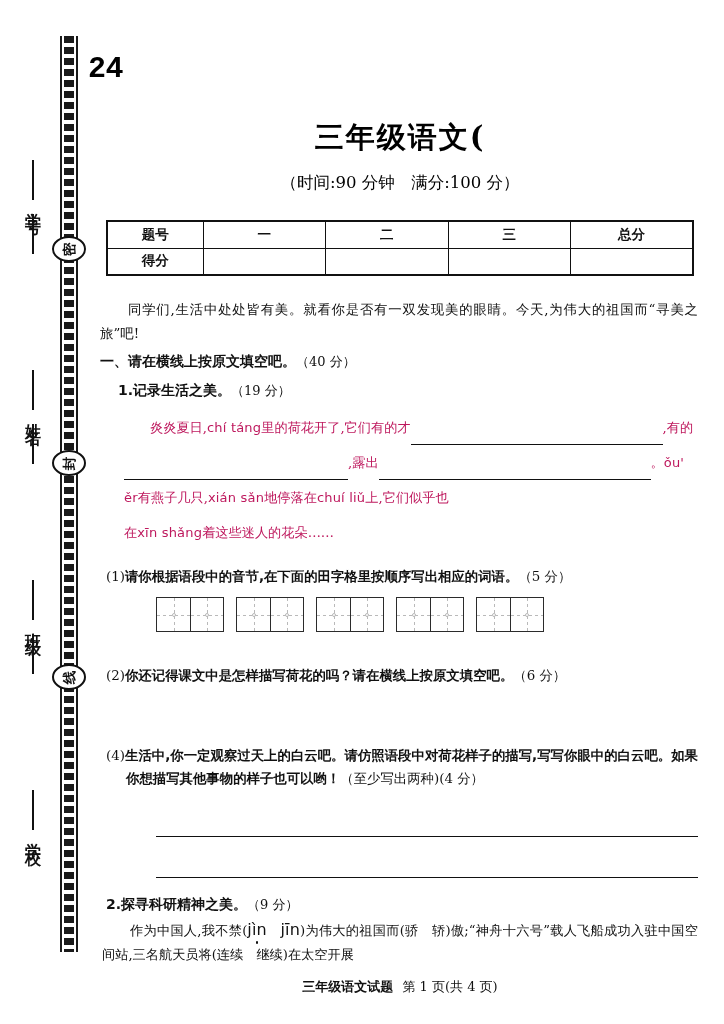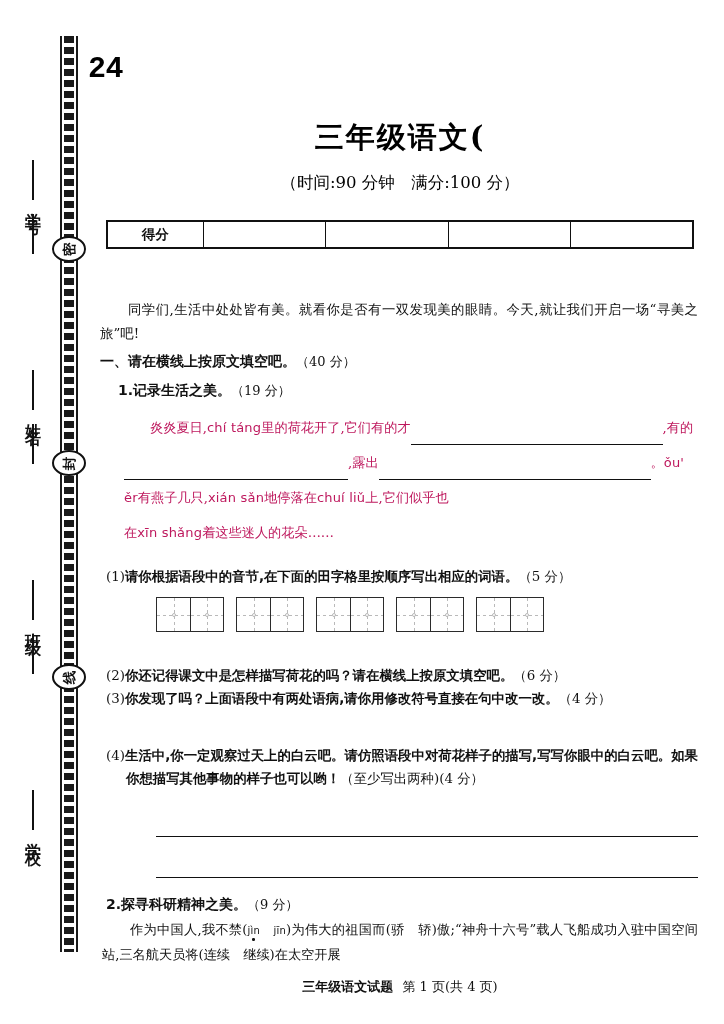"题号" tr { html: none -> <tr> <td>题号</td> <td>一</td> <td>二</td> <td>三</td> <td>总分</td> </tr> }
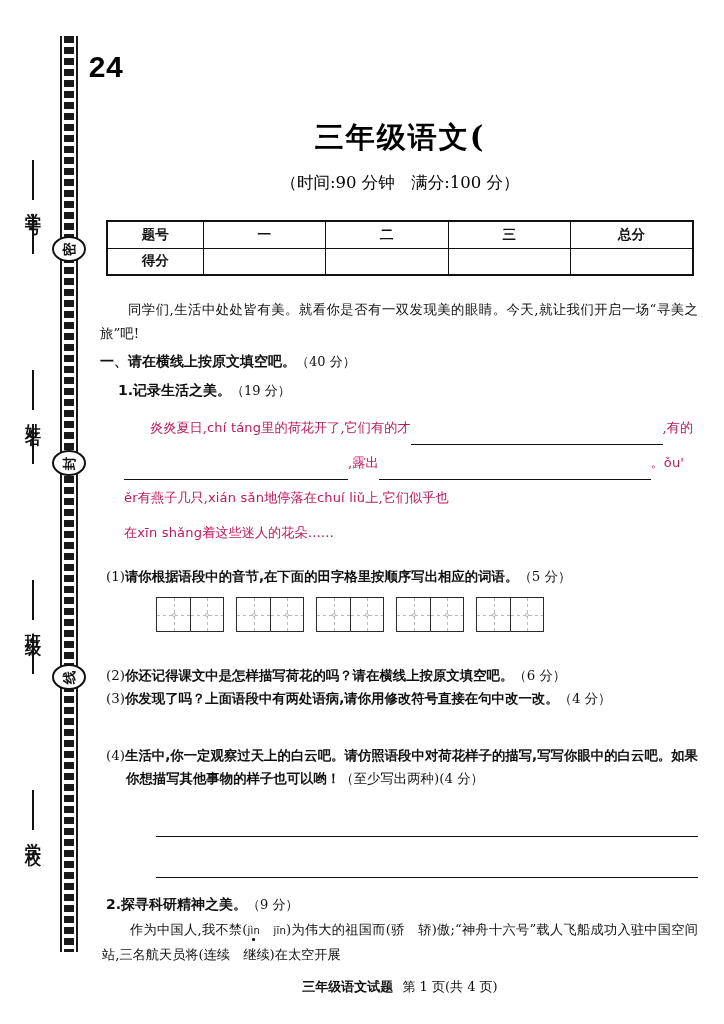"同学们,生活中处处皆有美。就看你是否有一双发现美的眼睛。今天,就让我们开启一场“" div.para { text: ,就让我们开启一场 -> ,为伟大的祖国而 }
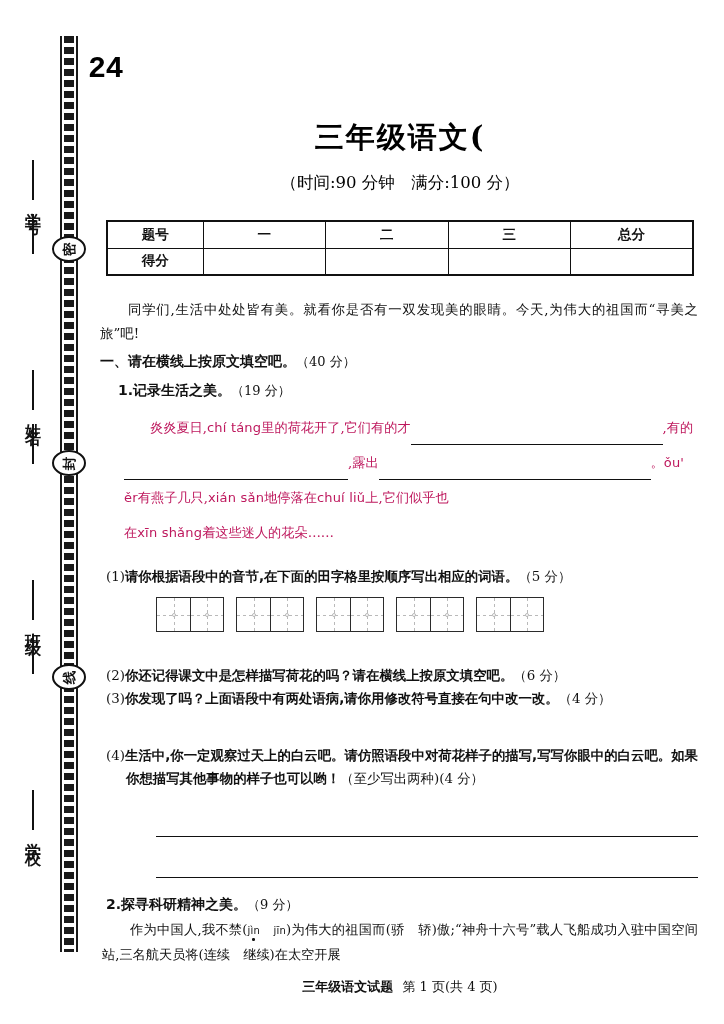"(3)你发现了吗？上面语段中有两处语病,请你用修改符号直接在句中改一改。（4" div.q { html: <div> <span>(3)</span><span>你发现了吗？上面语段中有两处语病,请你用修改符号直接在句中改一改。</span><span>（4 分）</span> </div> -> none }
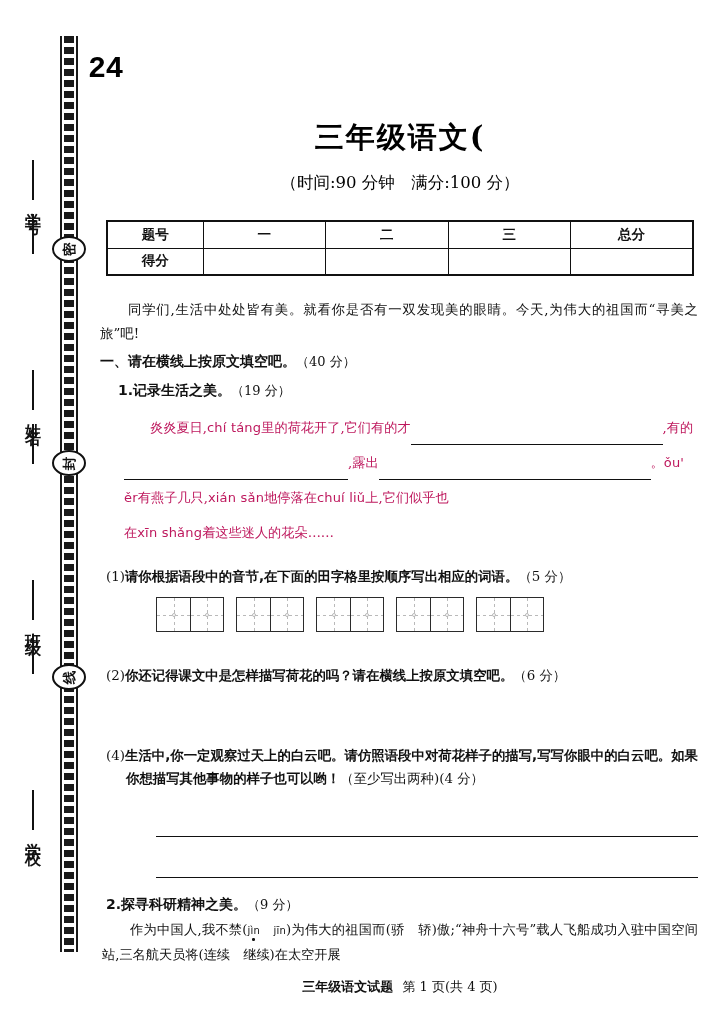"jìn" .p-sci .py { font-size: 10px -> 16px }
